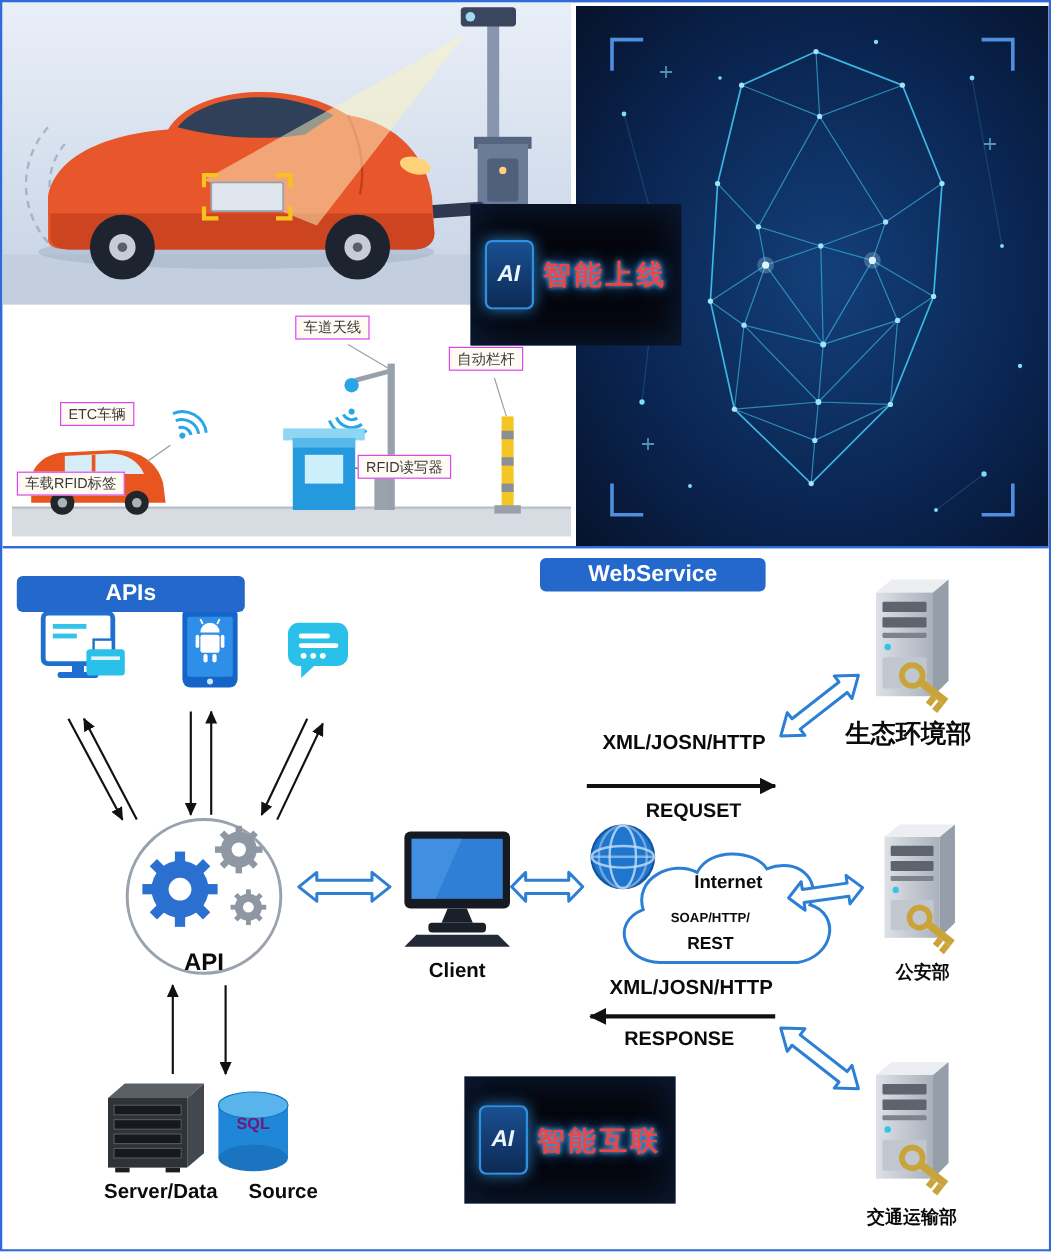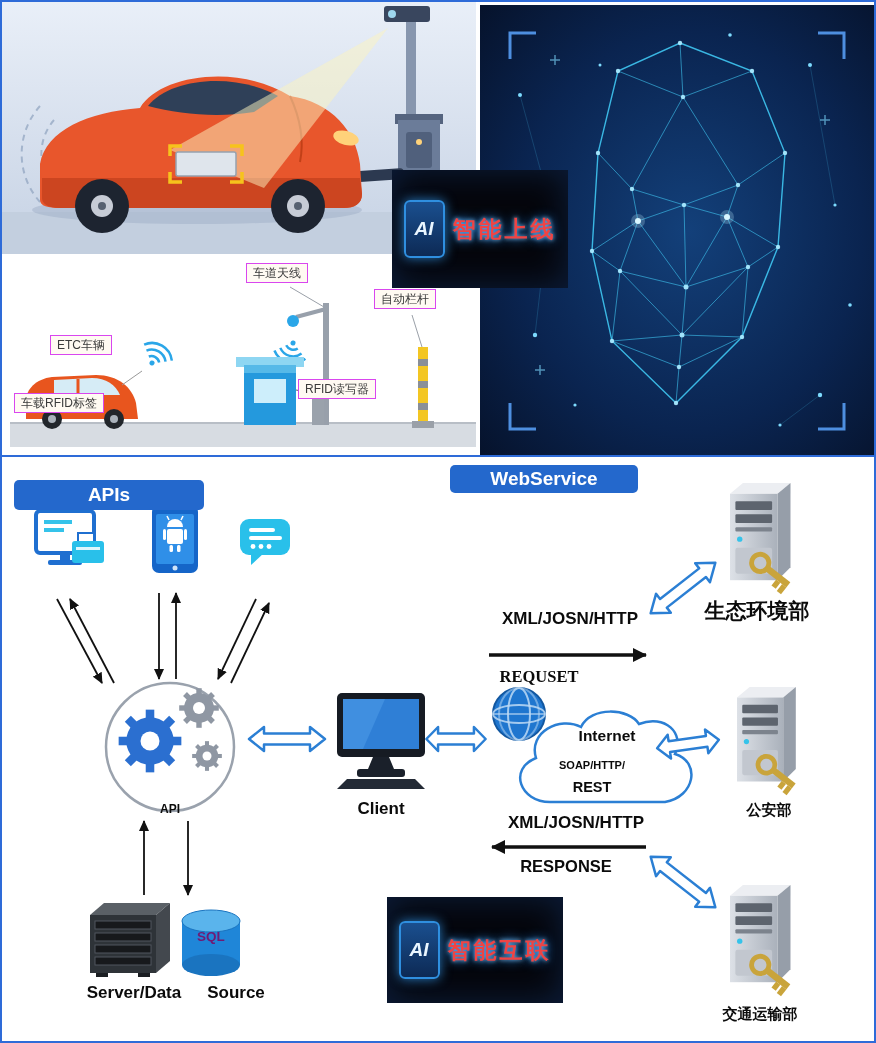"REQUSET" div.t { font-family: Liberation Serif, serif -> none; left: 475px -> 514px }
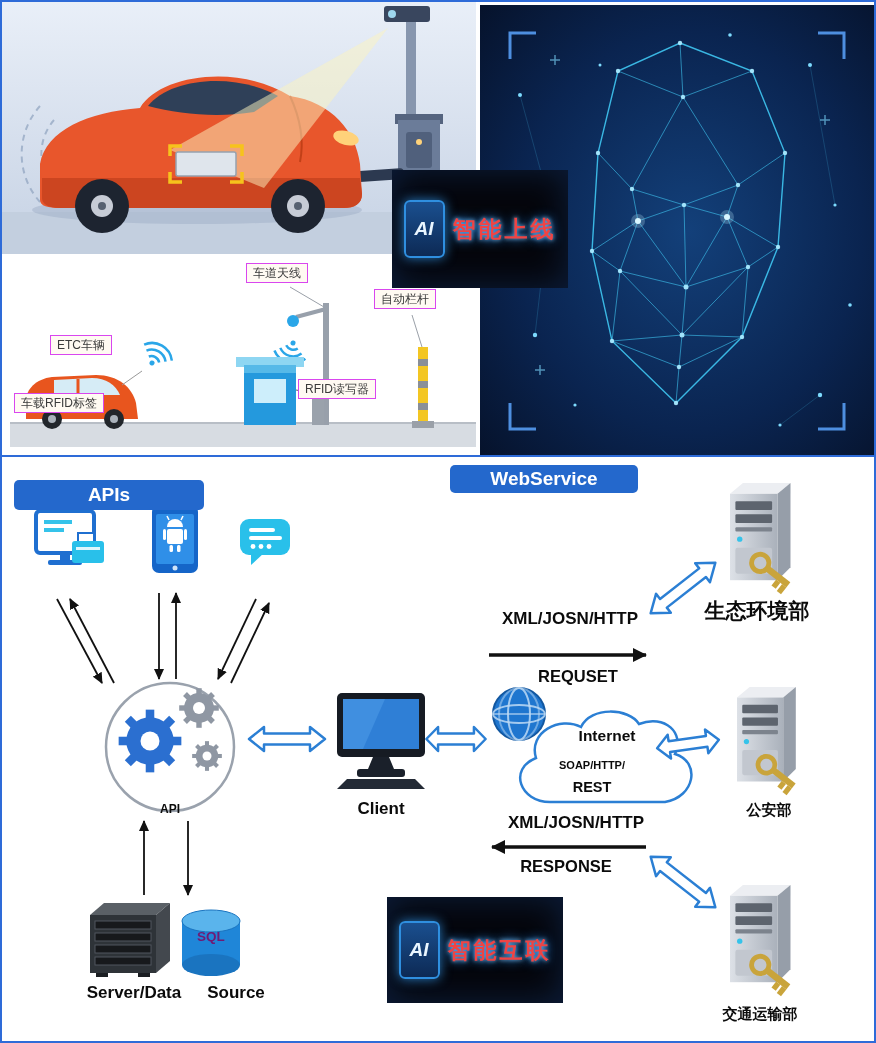"API" div.t { font-size: 12px -> 20px; margin-top: 11px -> none }
